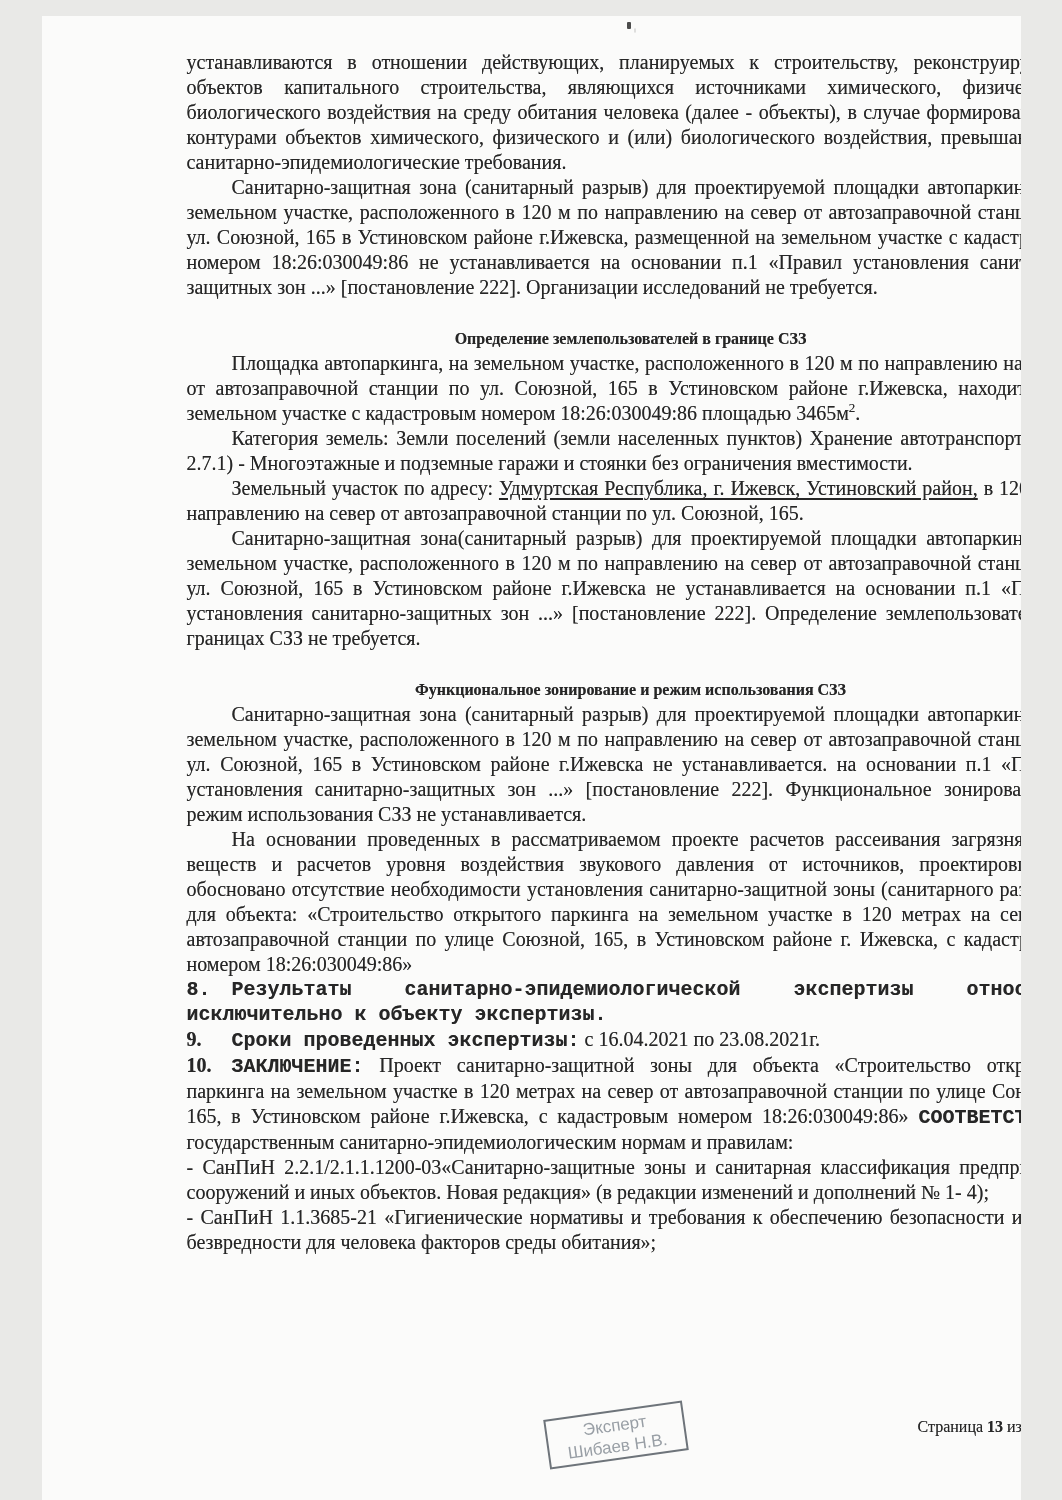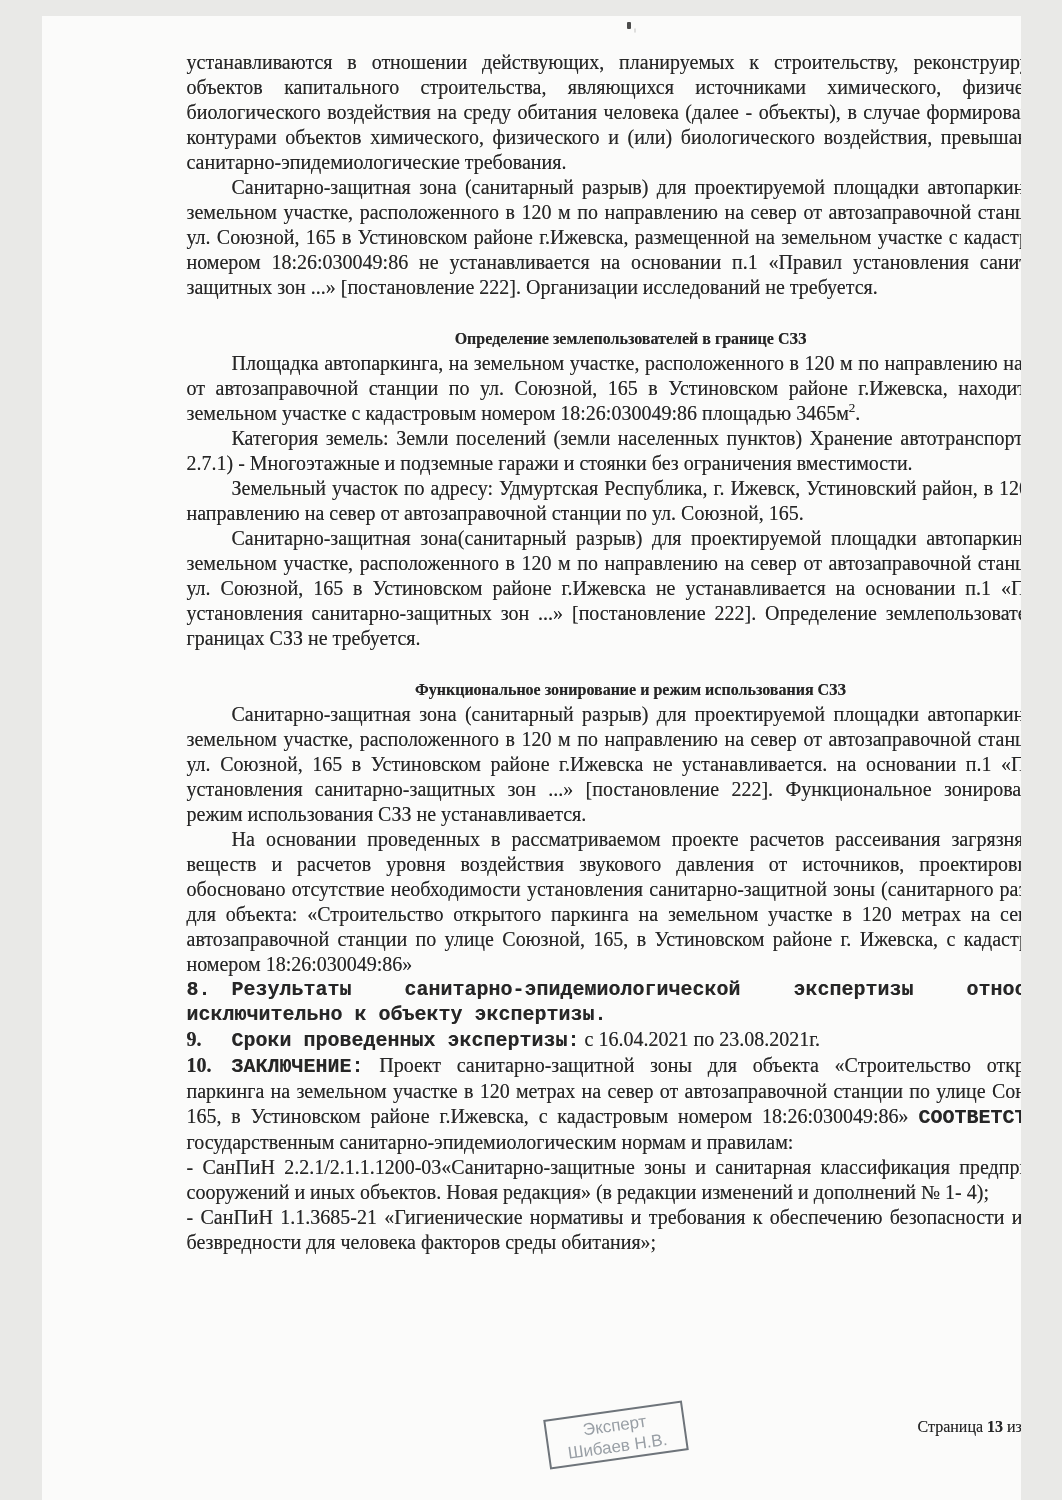"Удмуртская Республика, г. Ижевск," .u { text-decoration: none -> underline }
